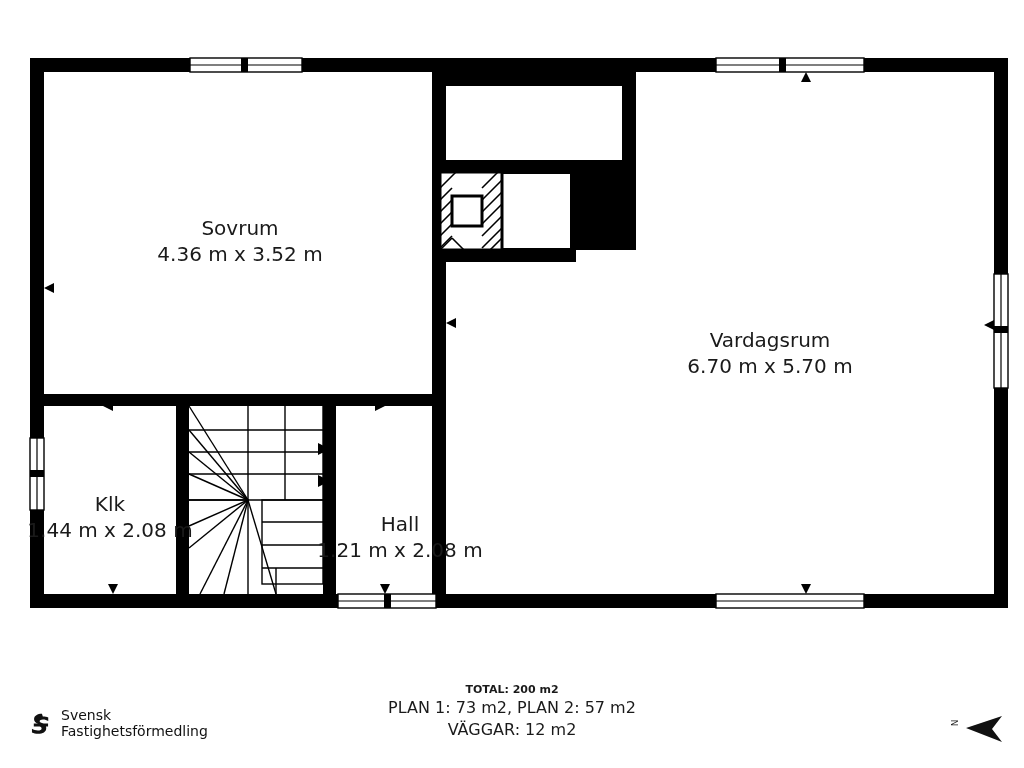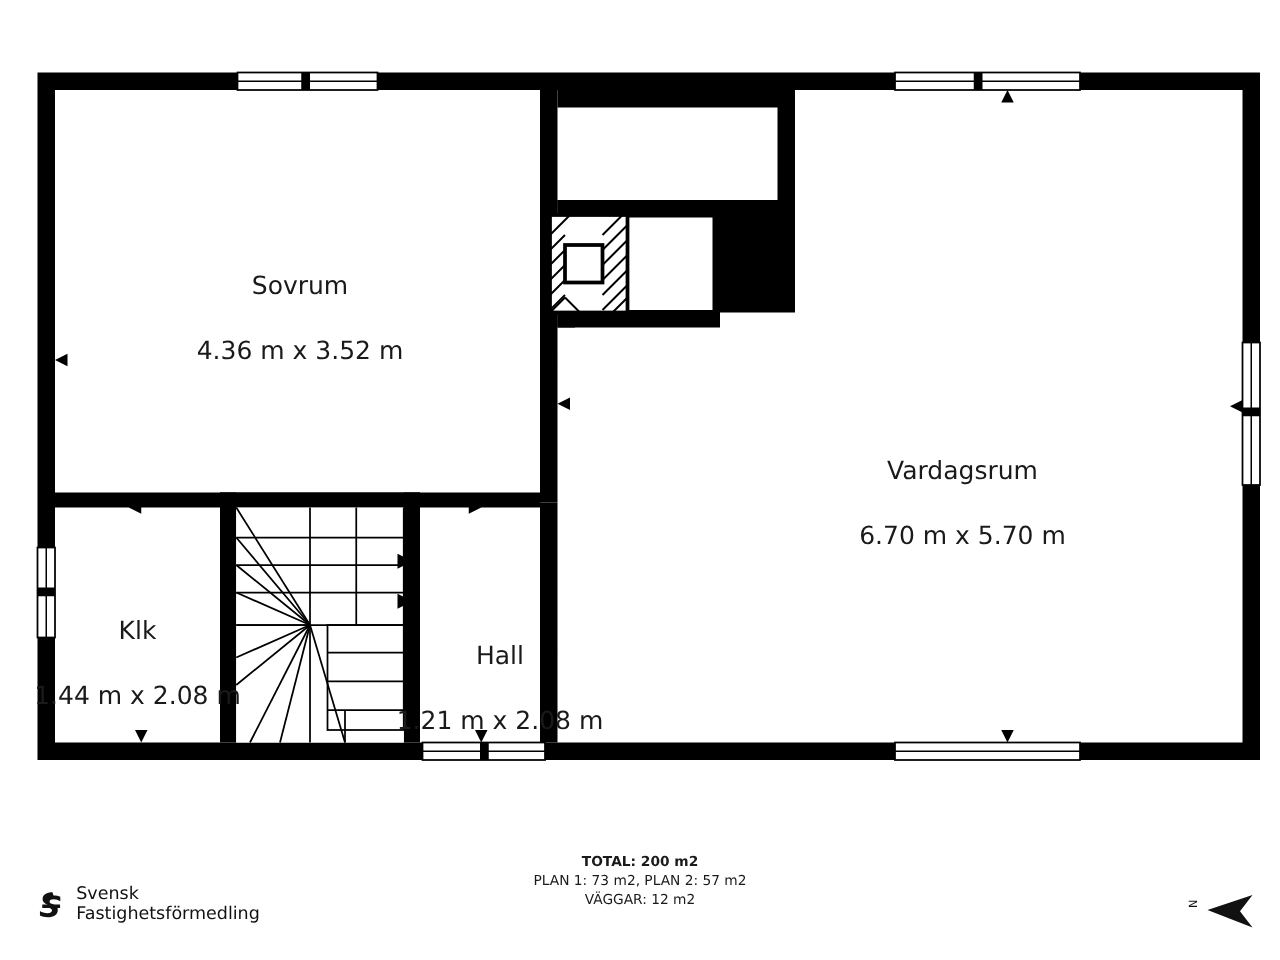"4.36 m x 3.52 m" .room-label .room-dims { margin-top: 26px -> none }
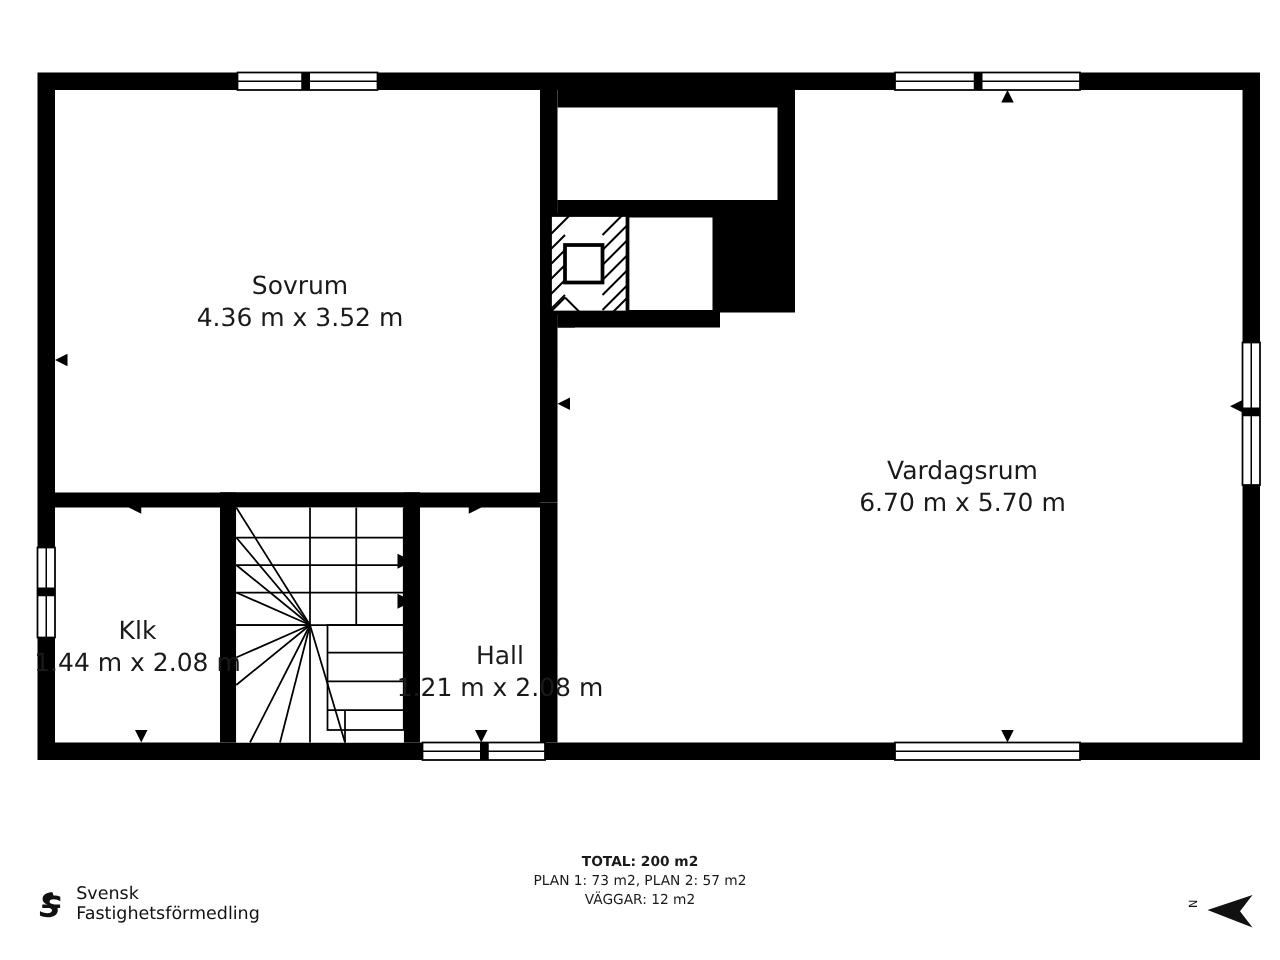"Vardagsrum" #label-vardagsrum { top: 364px -> 328px }
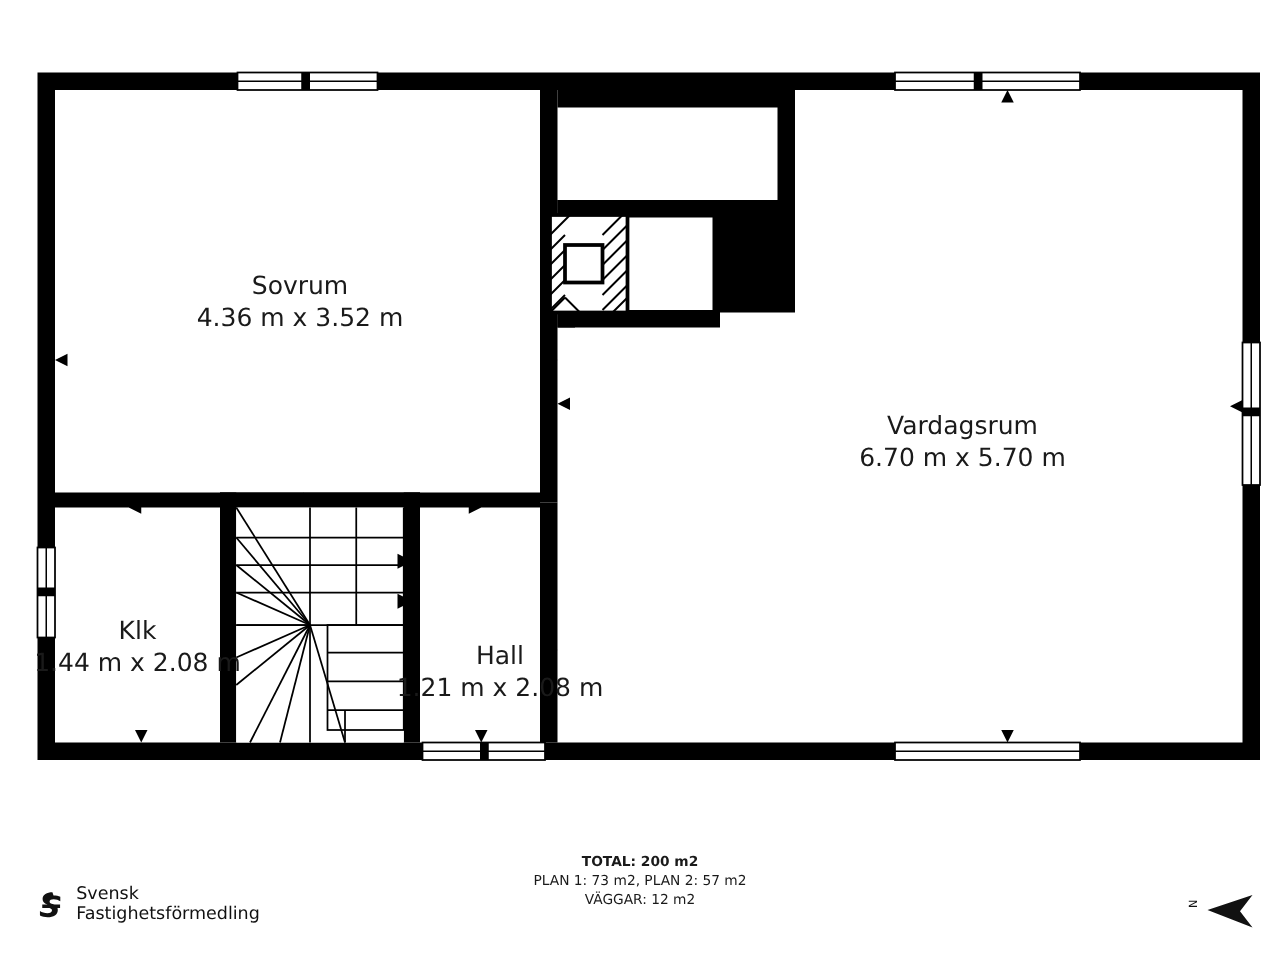"PLAN 1: 73 m2, PLAN" #footer-info .ft-line { font-size: 11px -> 16px }
